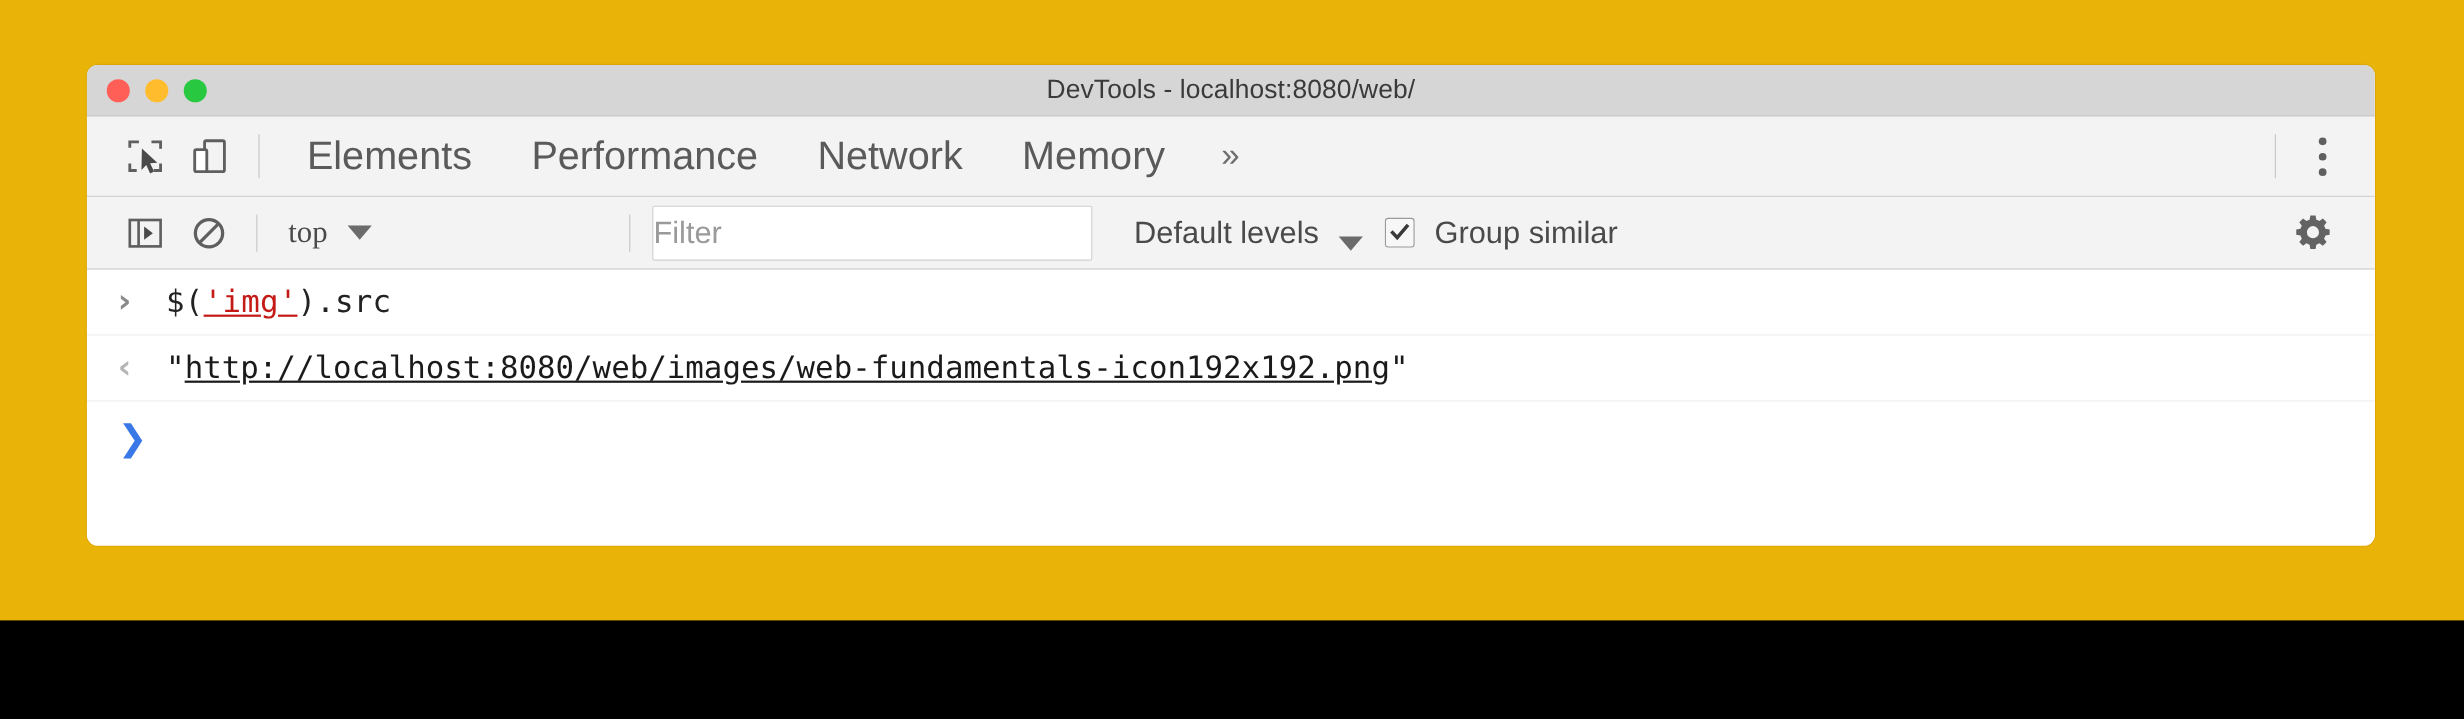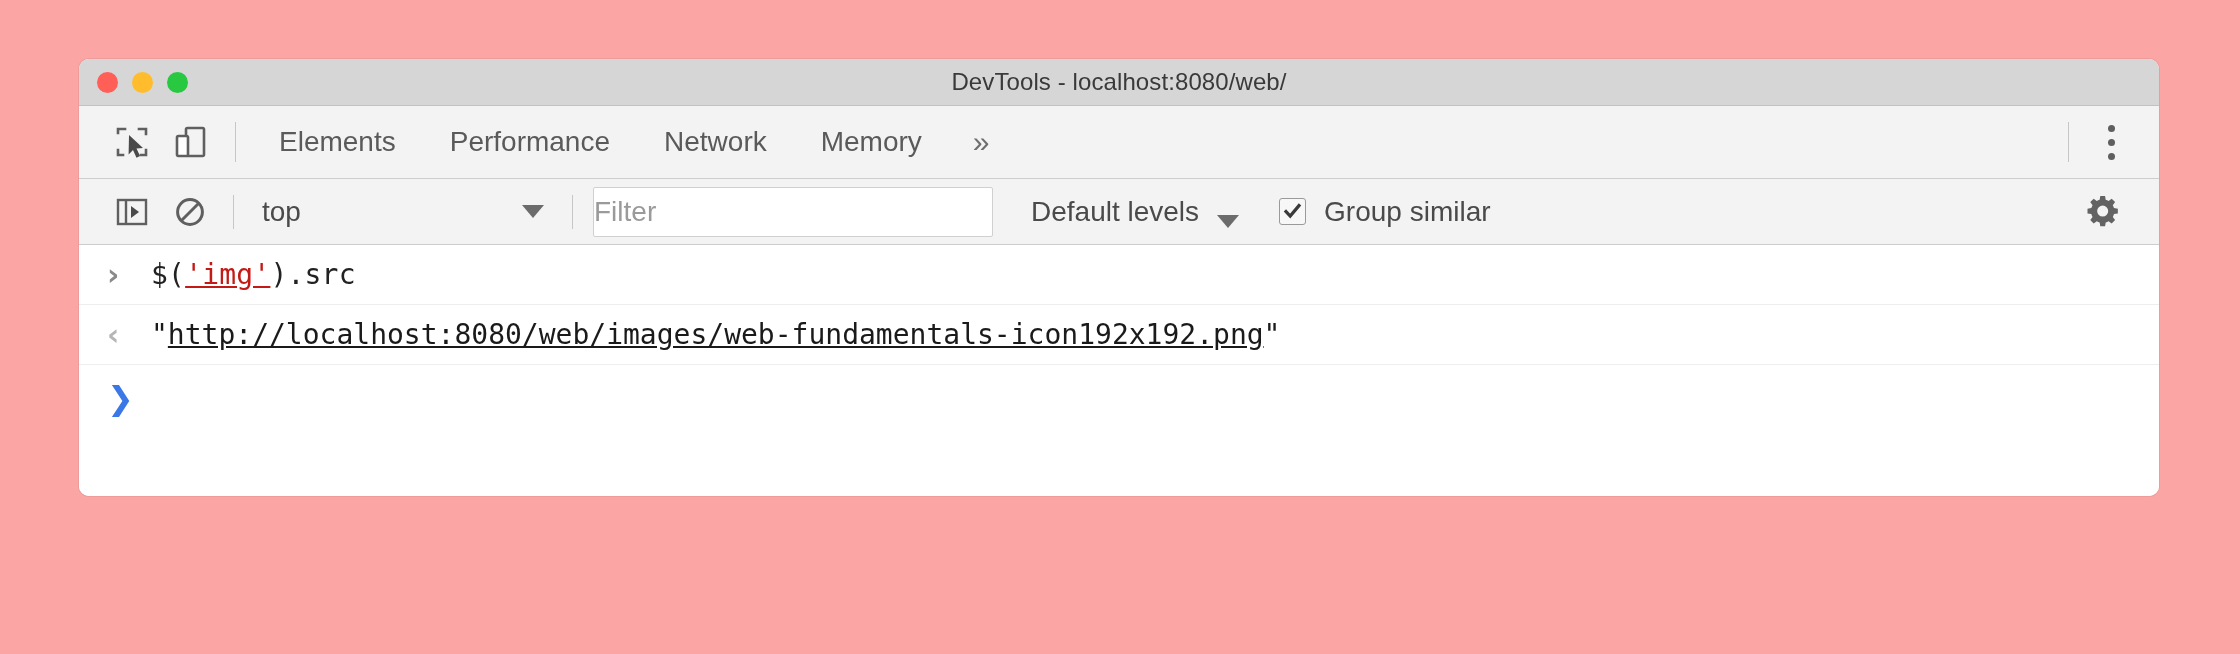"DevTools - localhost:8080/web/" #root { background: #fca5a5 -> #eab308; height: 654px -> 564px }
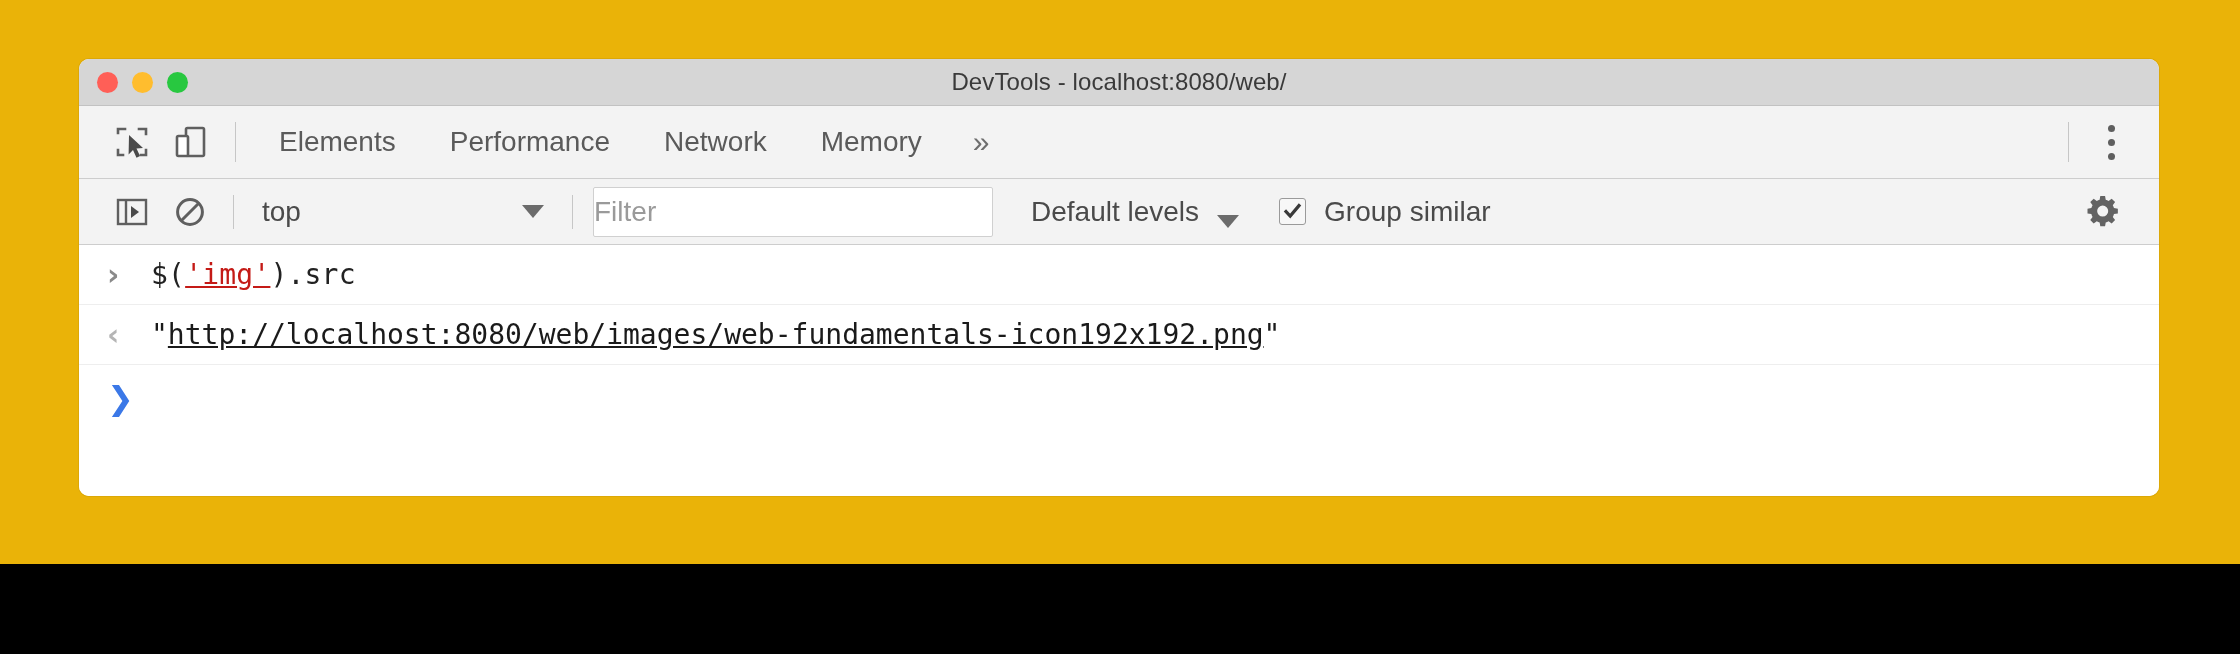"Elements" .tab { font-size: 28px -> 36px }
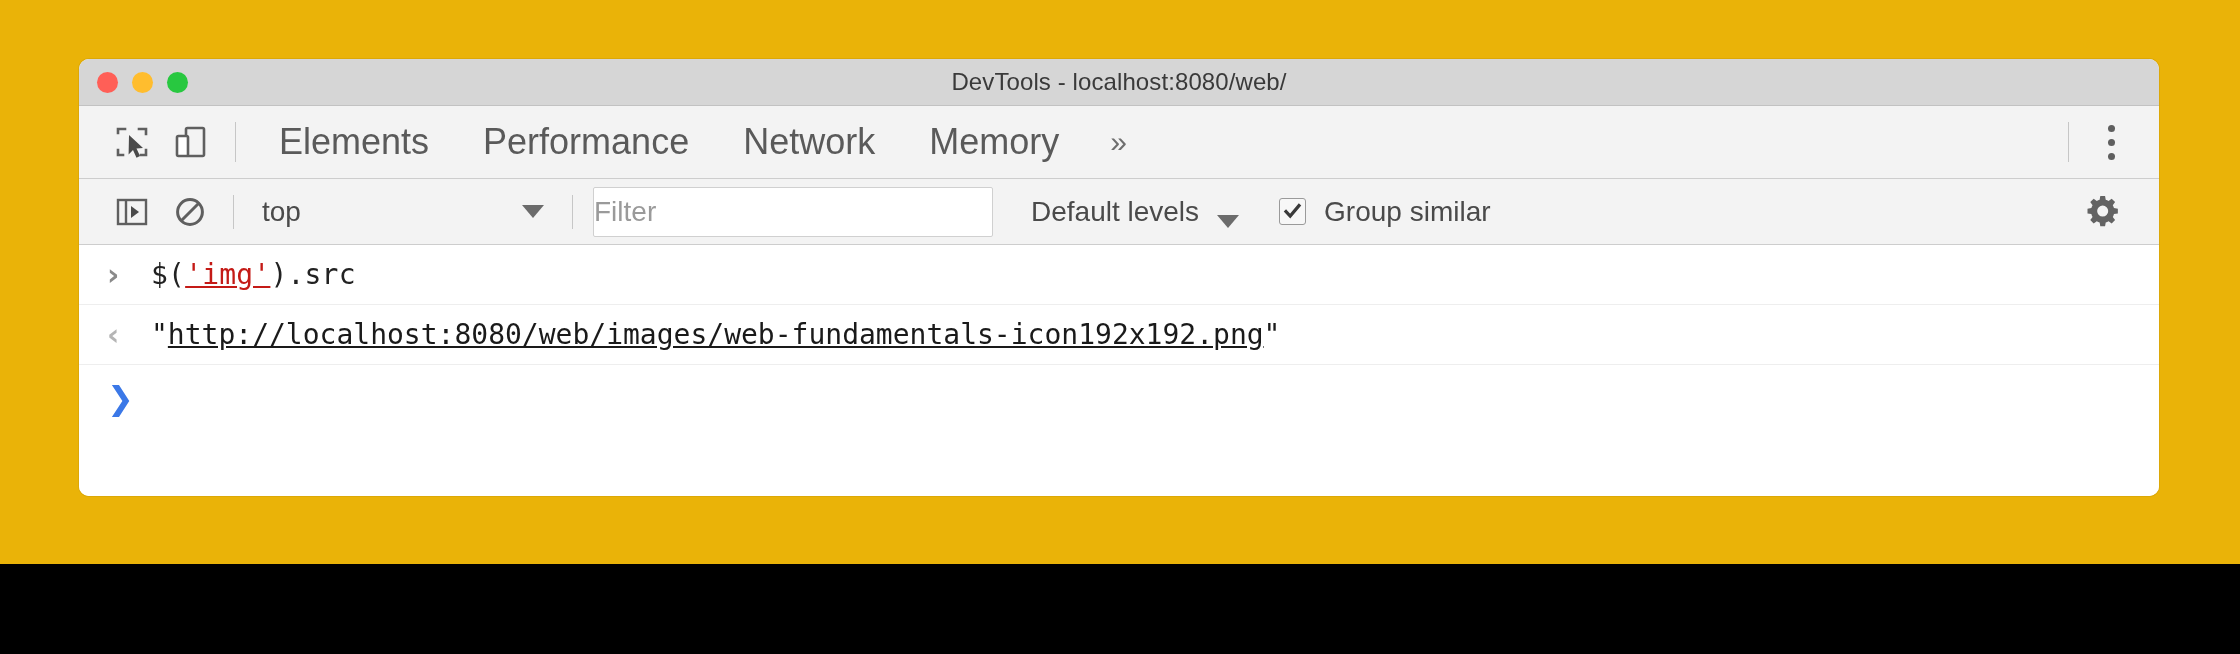"top" .ctx-select { font-family: none -> Liberation Serif, serif; justify-content: space-between -> flex-start }
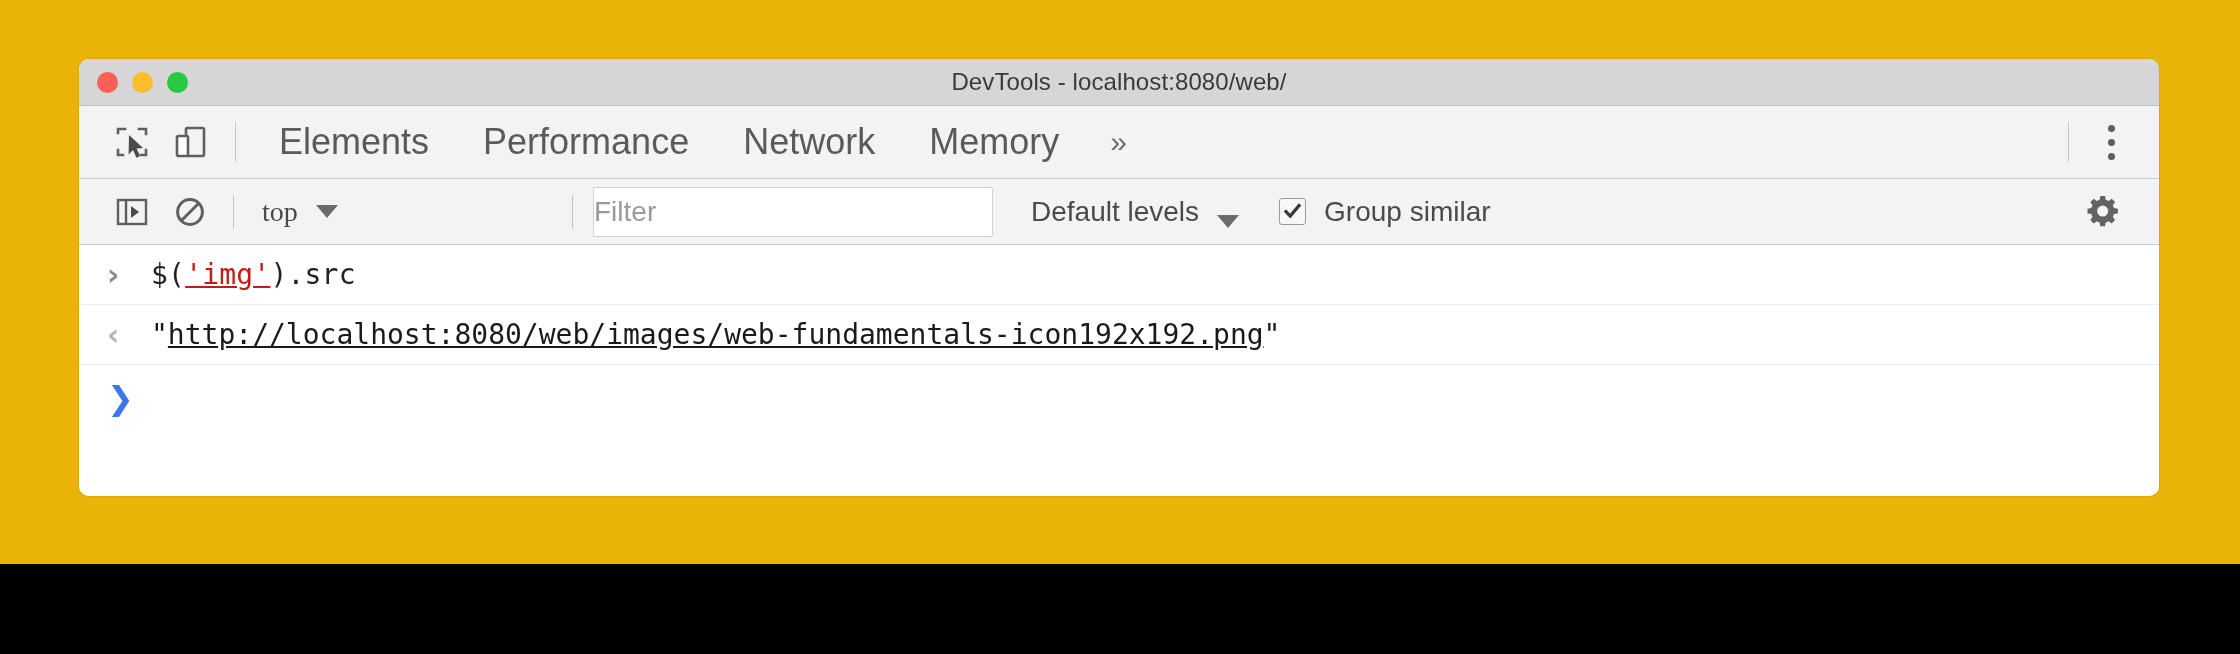"Group similar" .group-similar { margin-left: 40px -> 20px }
